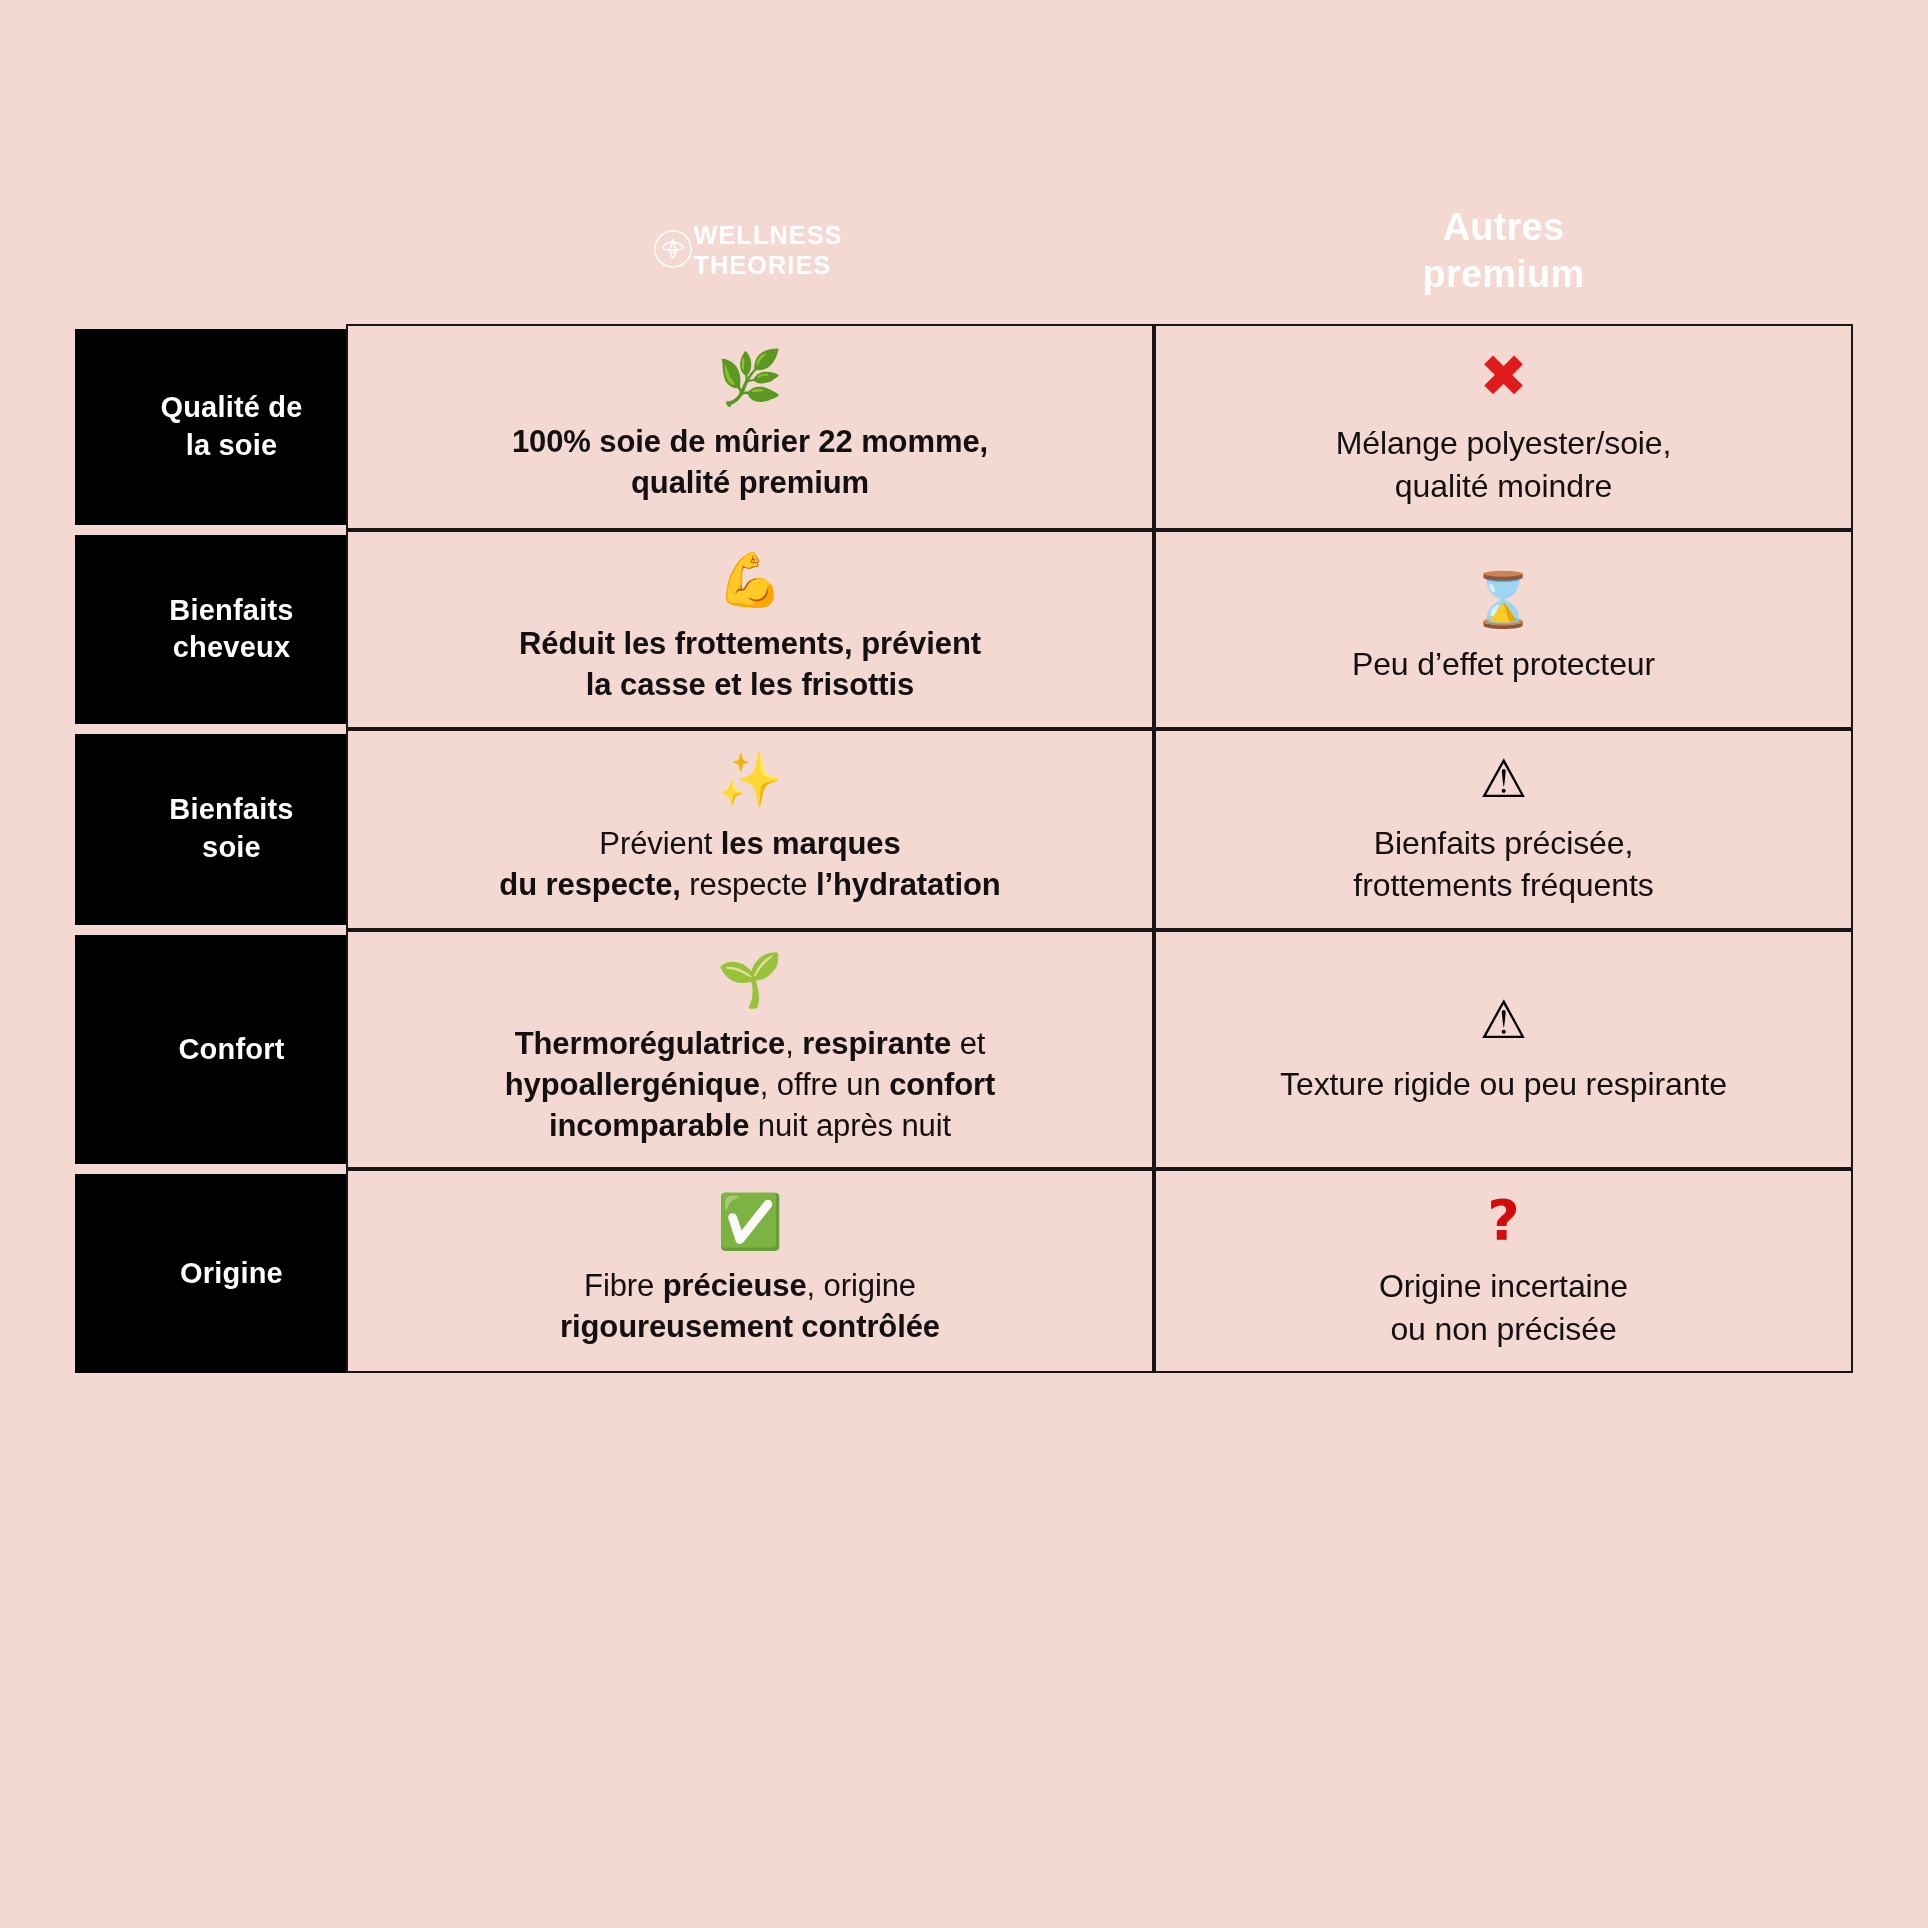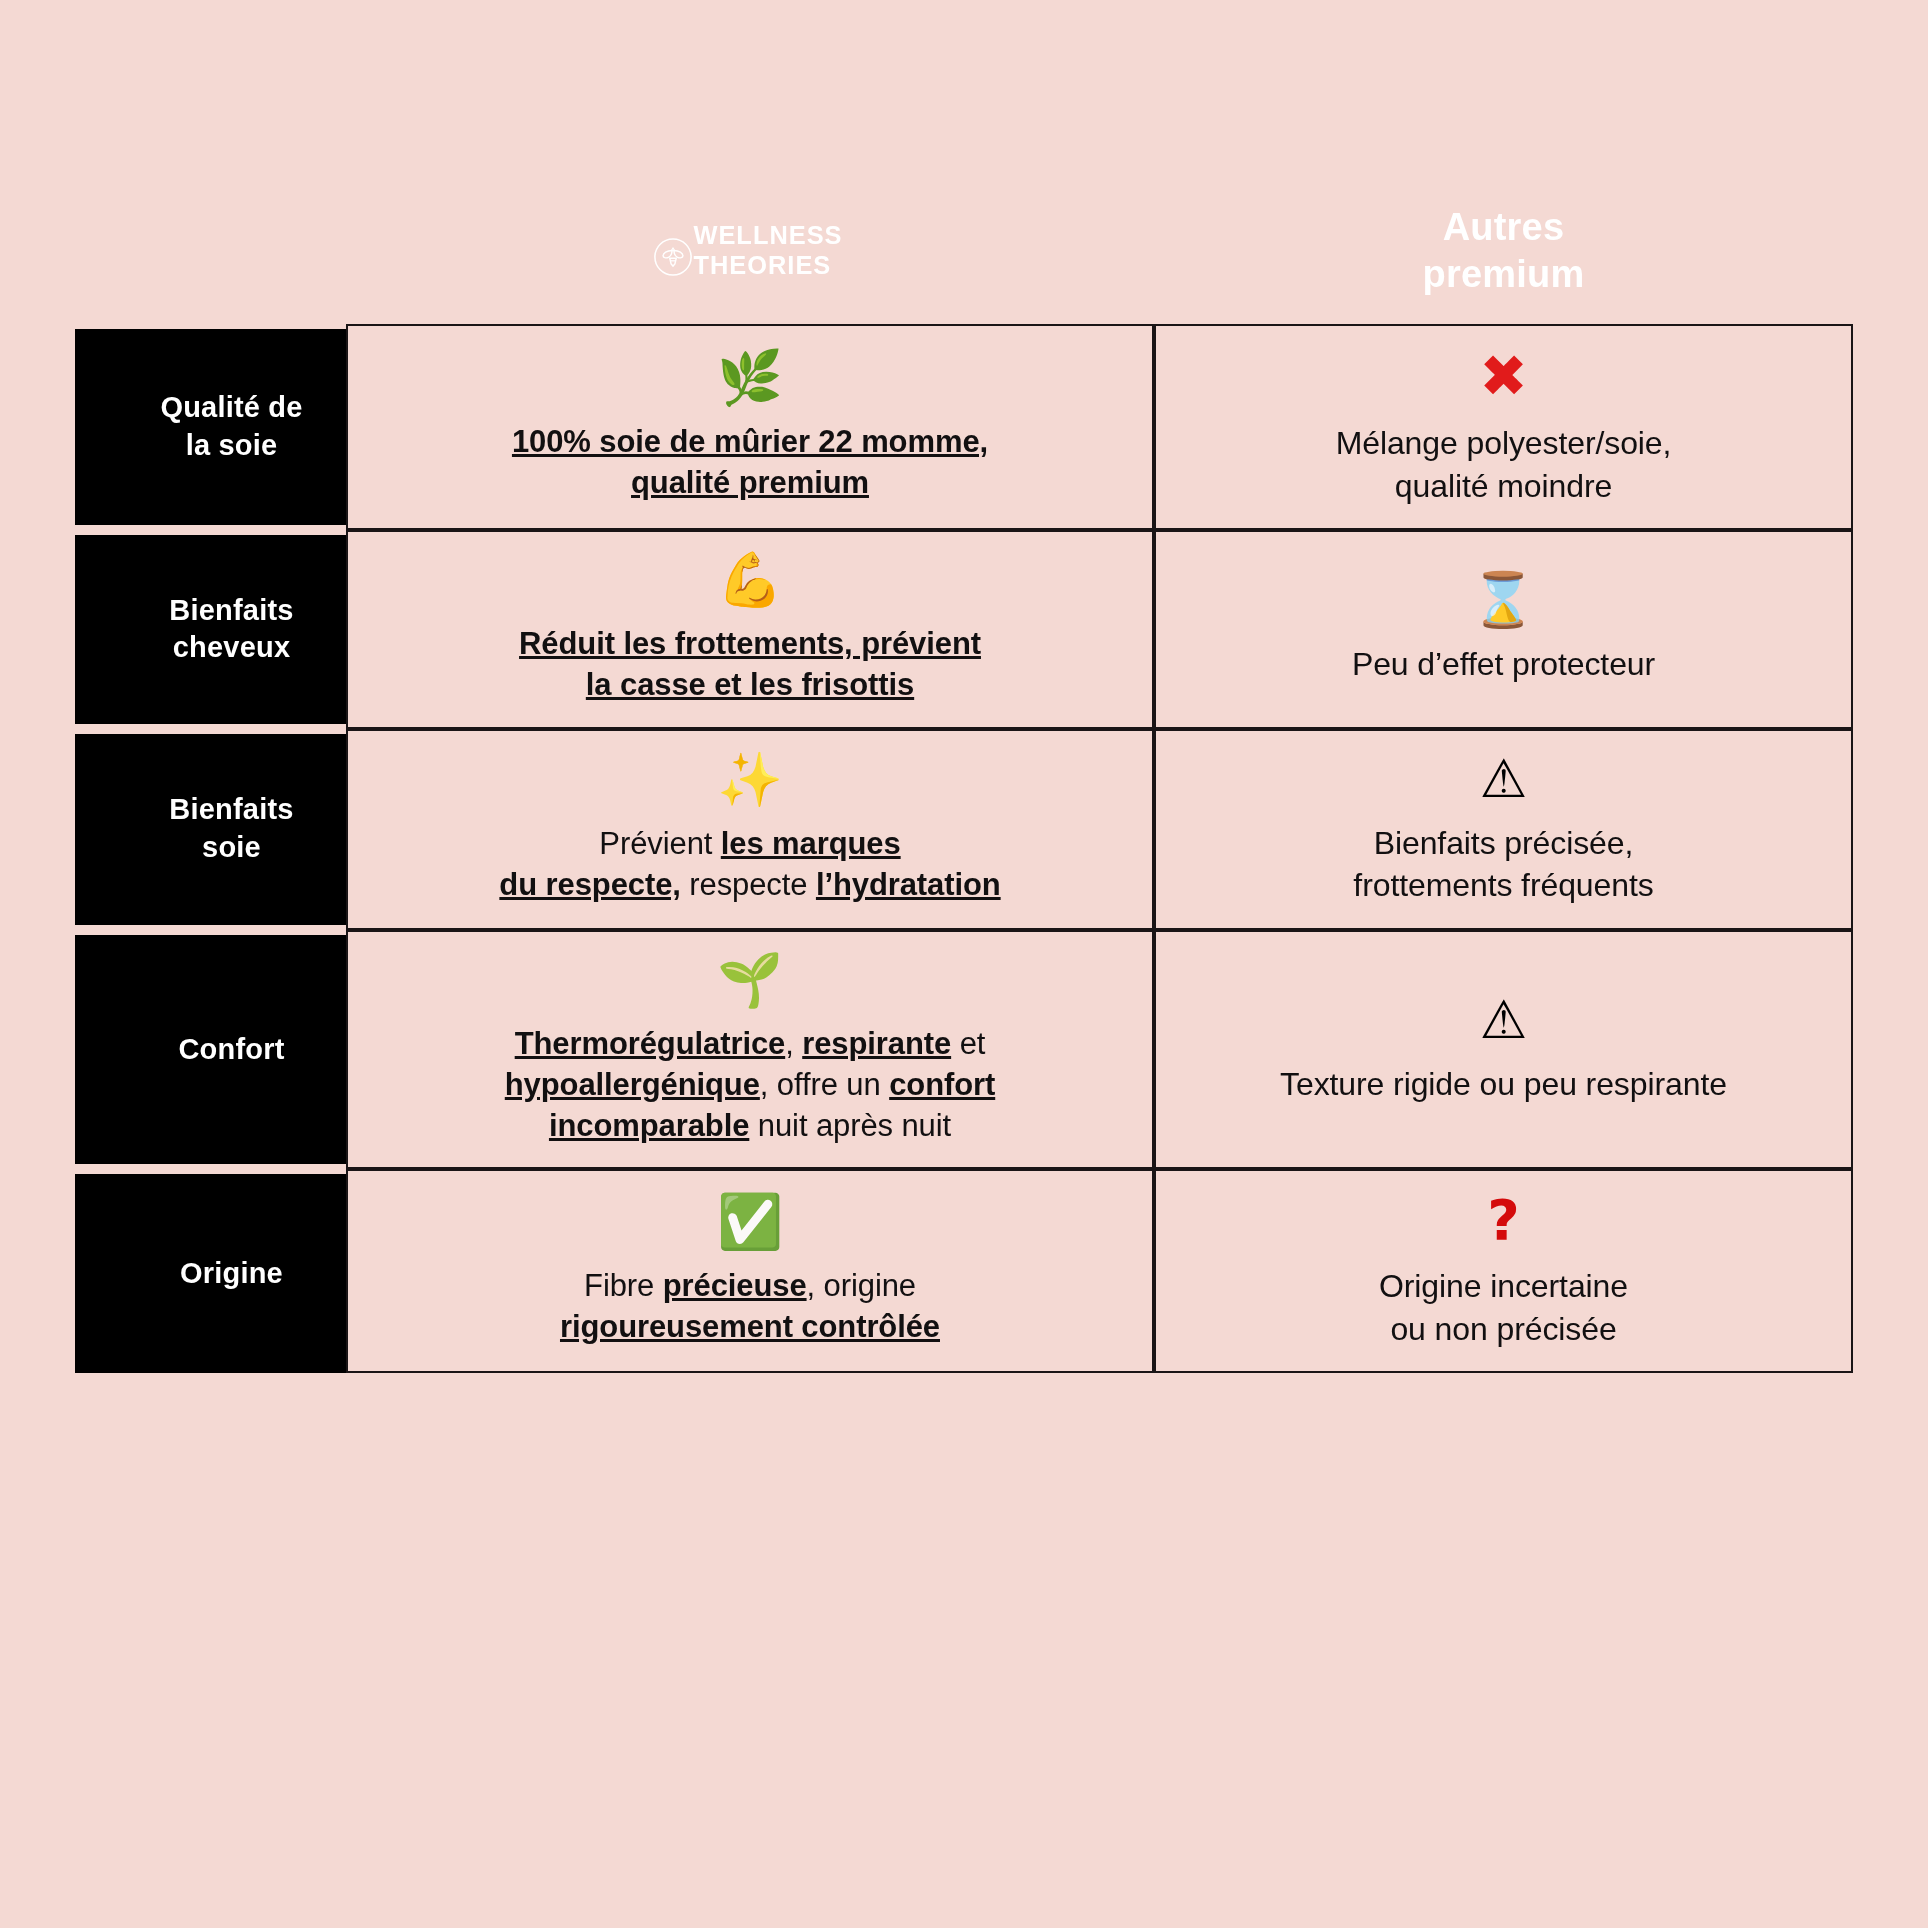"WELLNESS" .brand-logo-wrap { align-items: flex-end -> center }
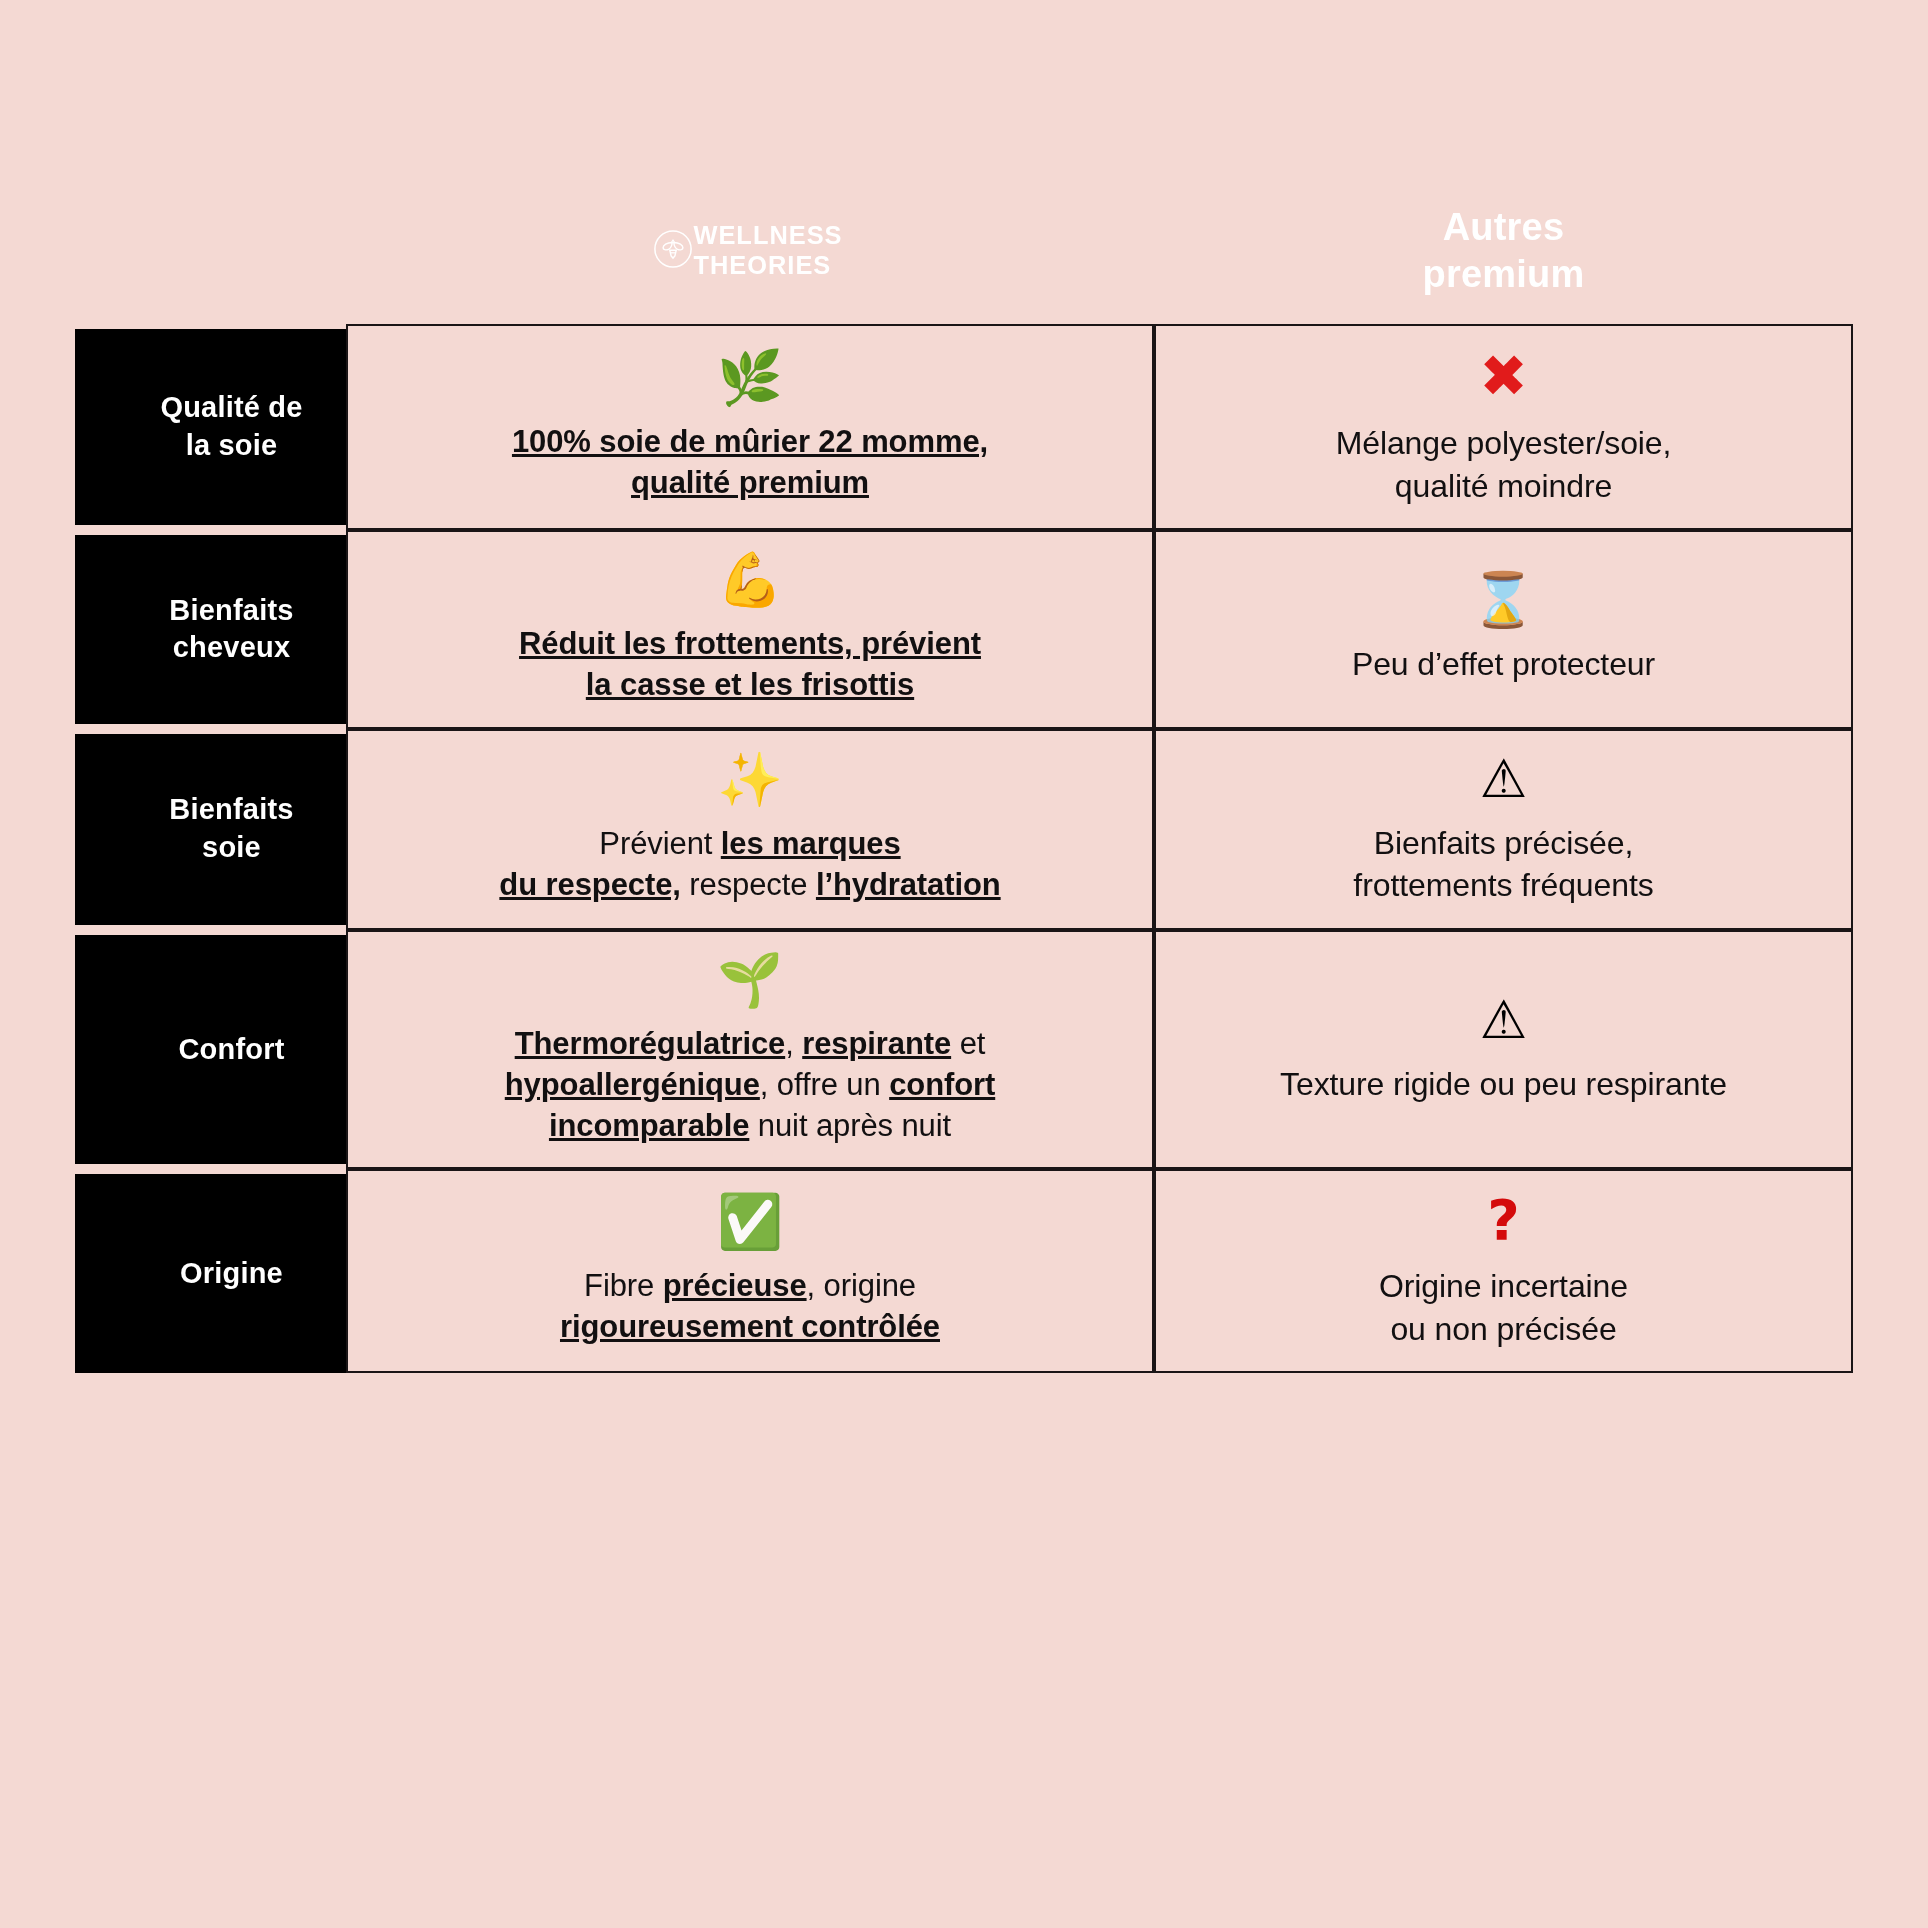"100% soie de mûrier 22" .cell-text b { text-decoration: underline -> none }
